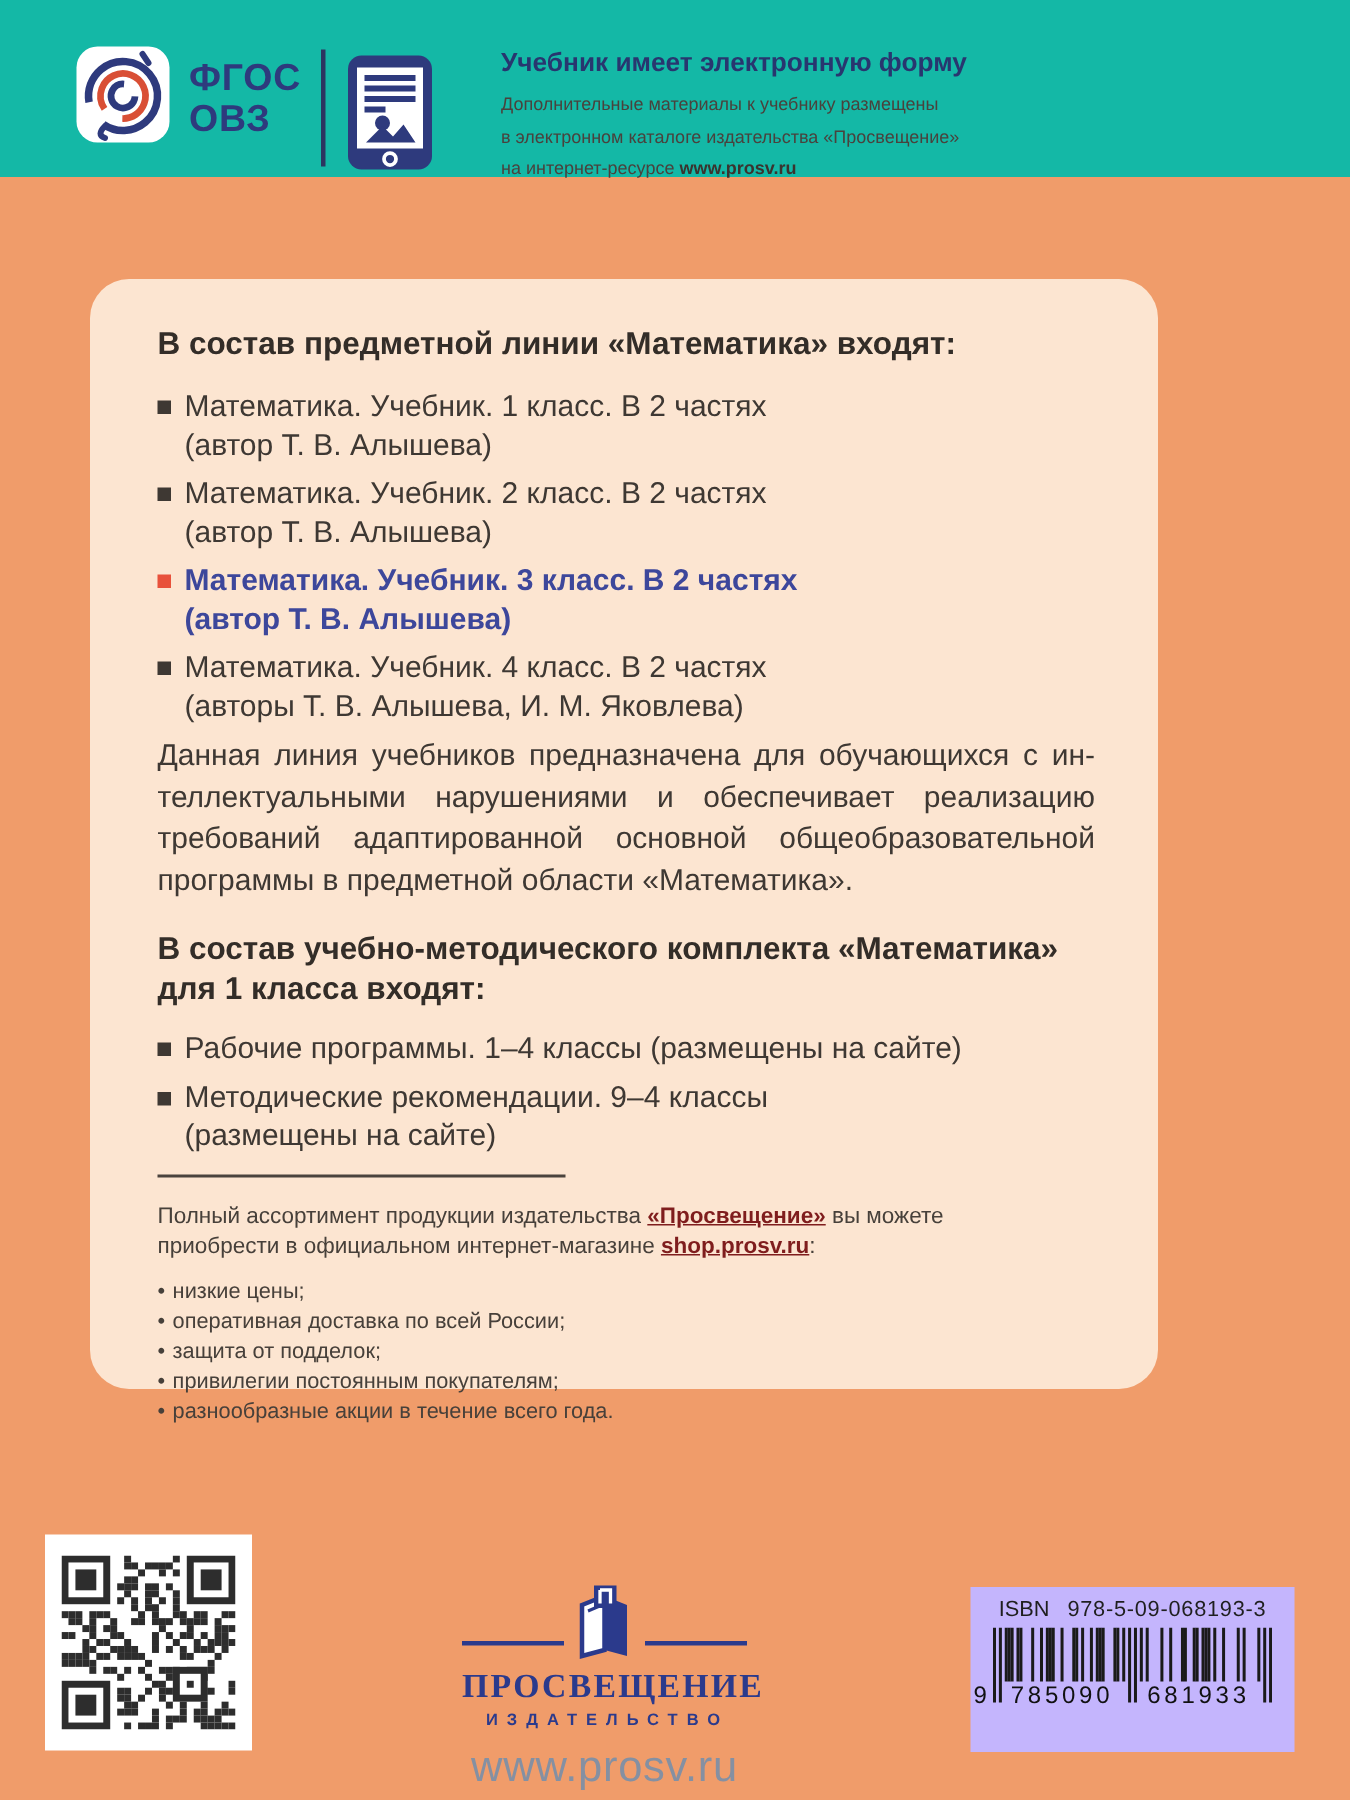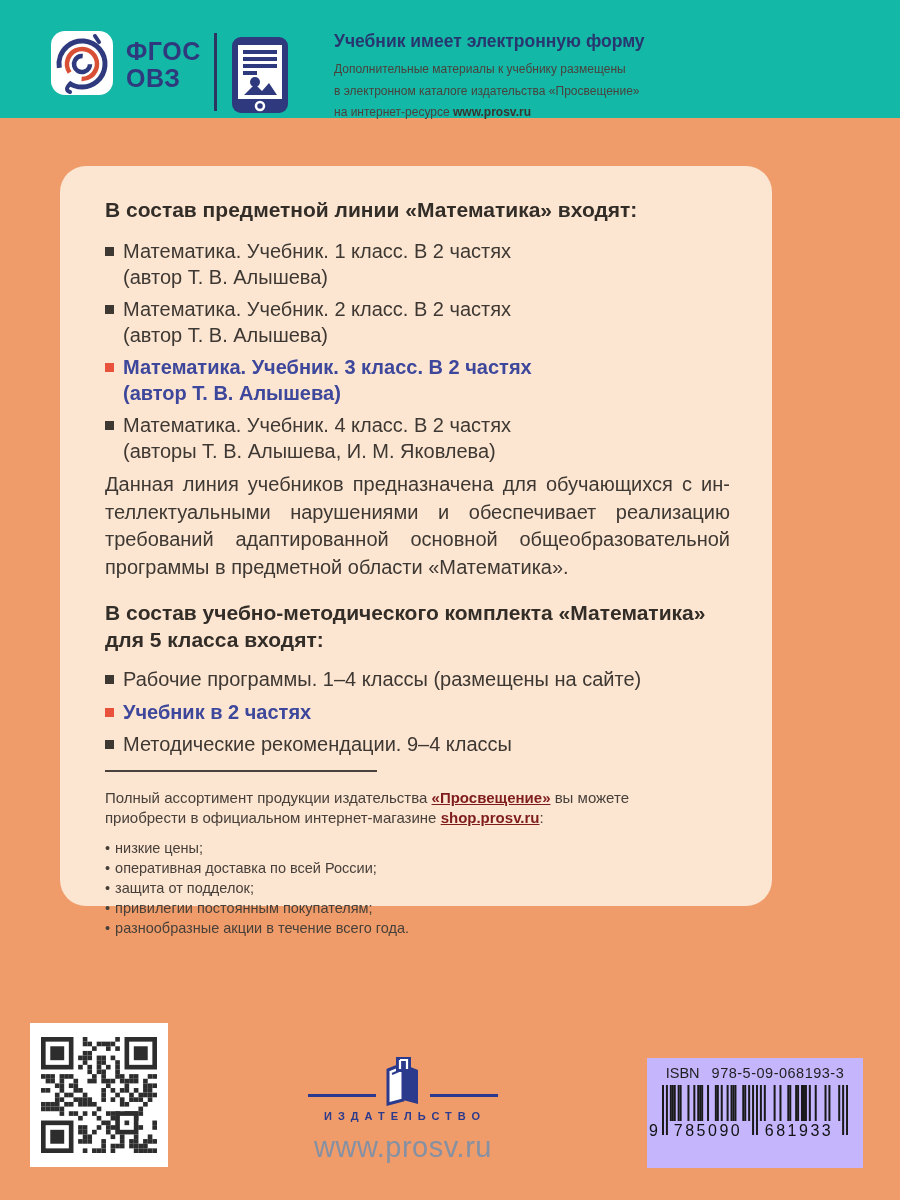"В состав предметной линии «Математика»" .panel { top: 166px -> 186px }
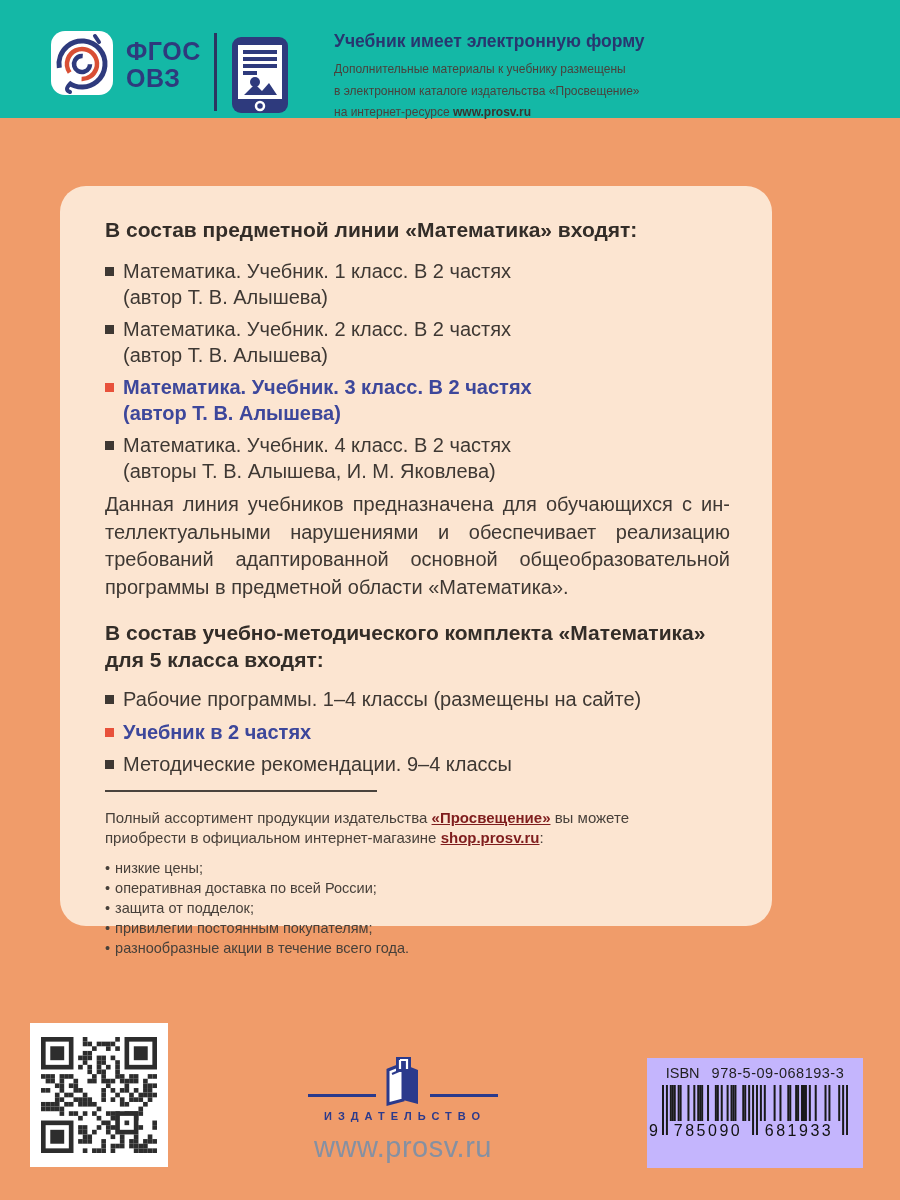"для 5 класса входят:" div { text: 5 -> 1 }
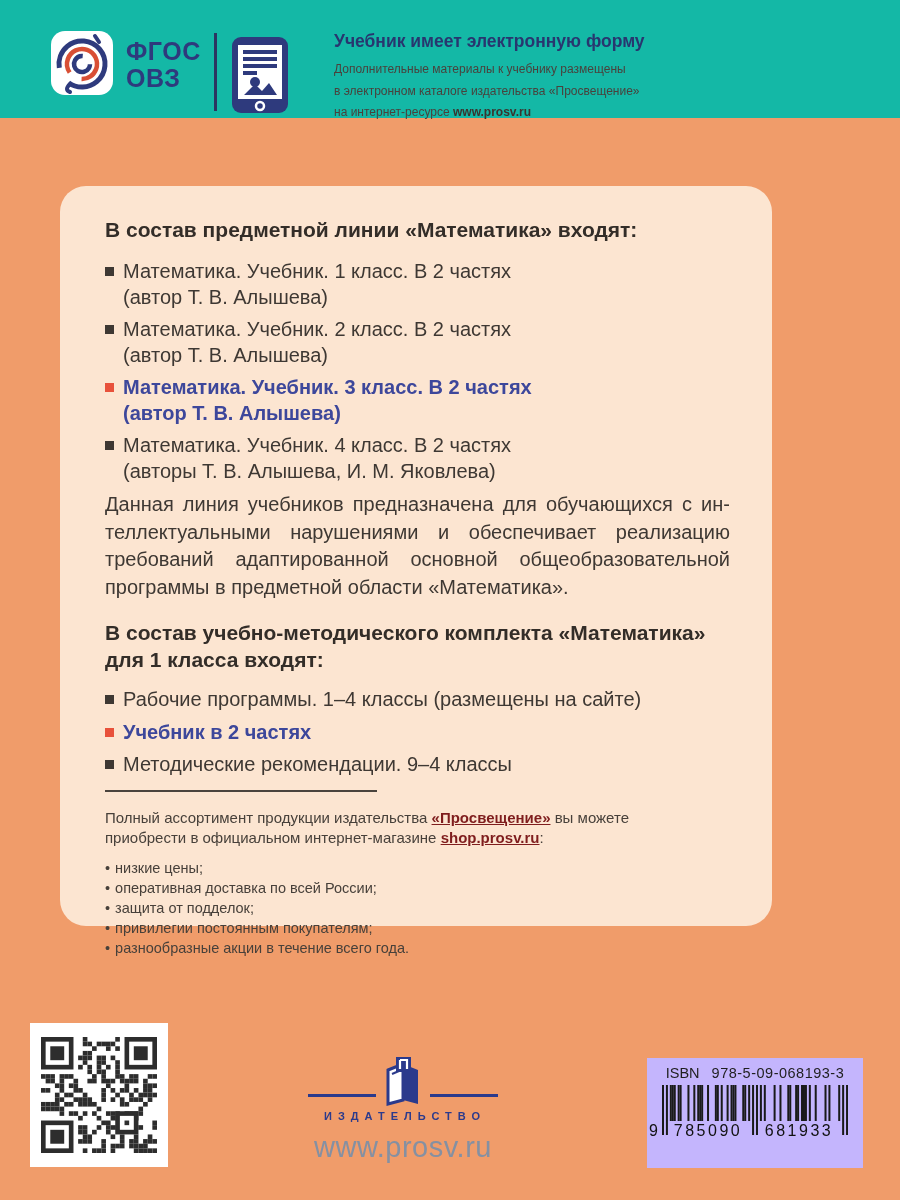"Учебник в 2 частях" div.book-item { html: <div> <span></span> <div> <div>Учебник в 2 частях</div> </div> </div> -> none }
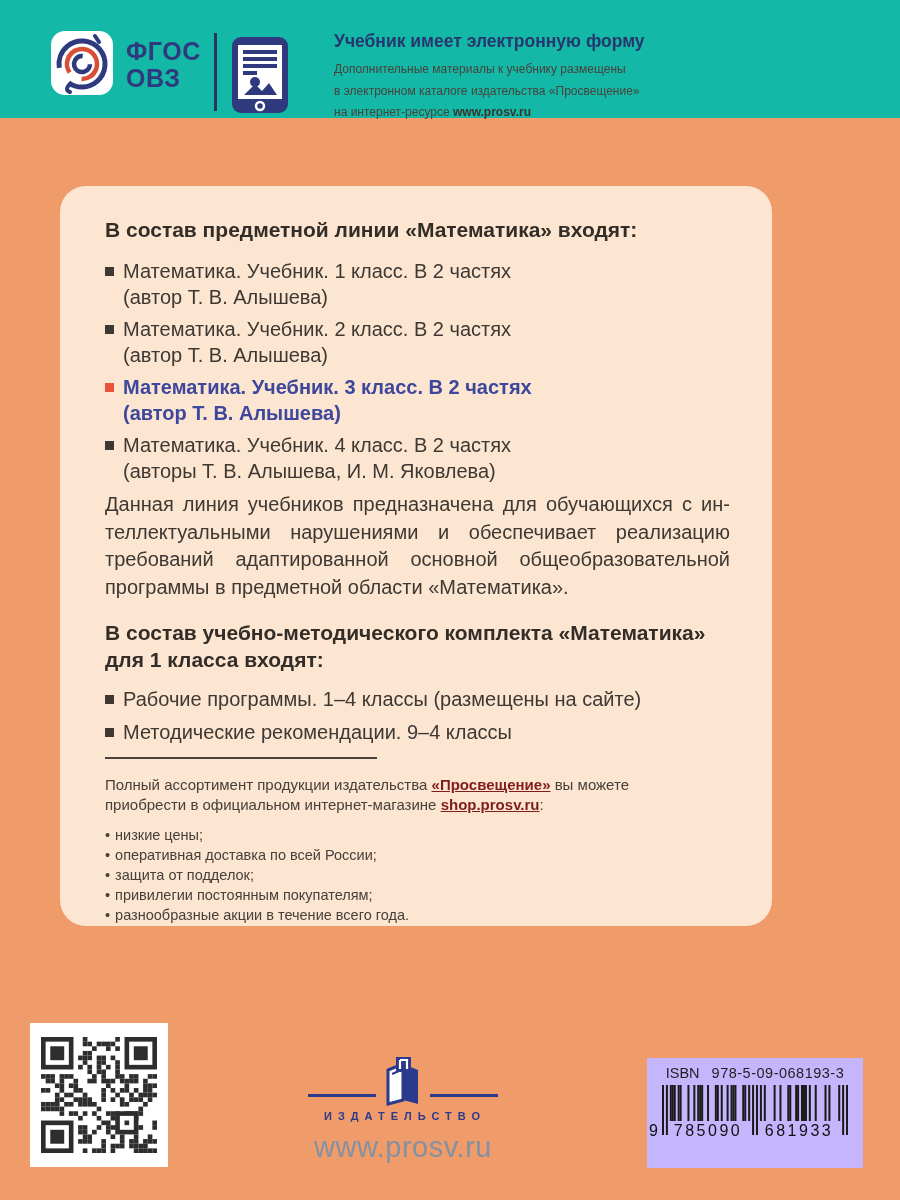"(размещены на сайте)" div.bline { html: none -> <div>(размещены на сайте)</div> }
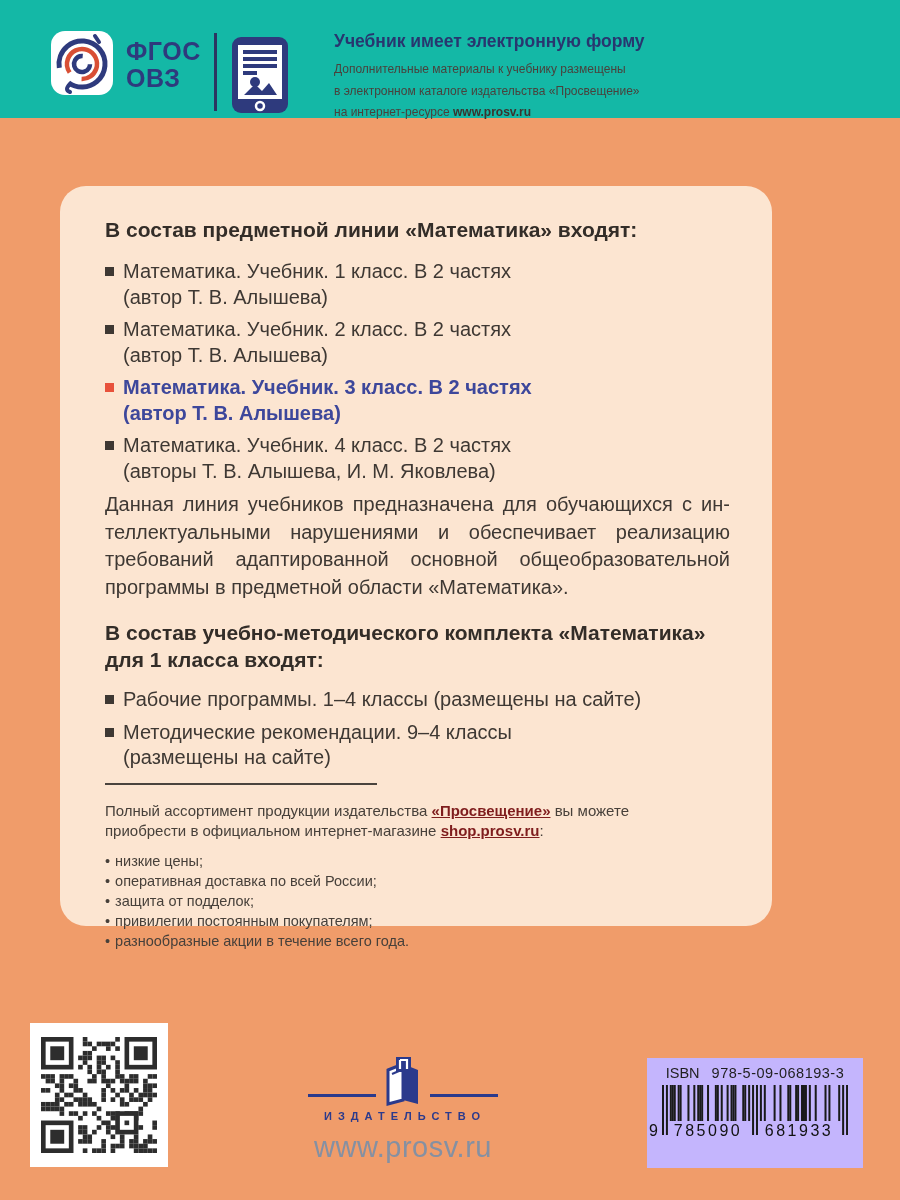"ПРОСВЕЩЕНИЕ" div.logo-name { html: none -> <div>ПРОСВЕЩЕНИЕ</div> }
